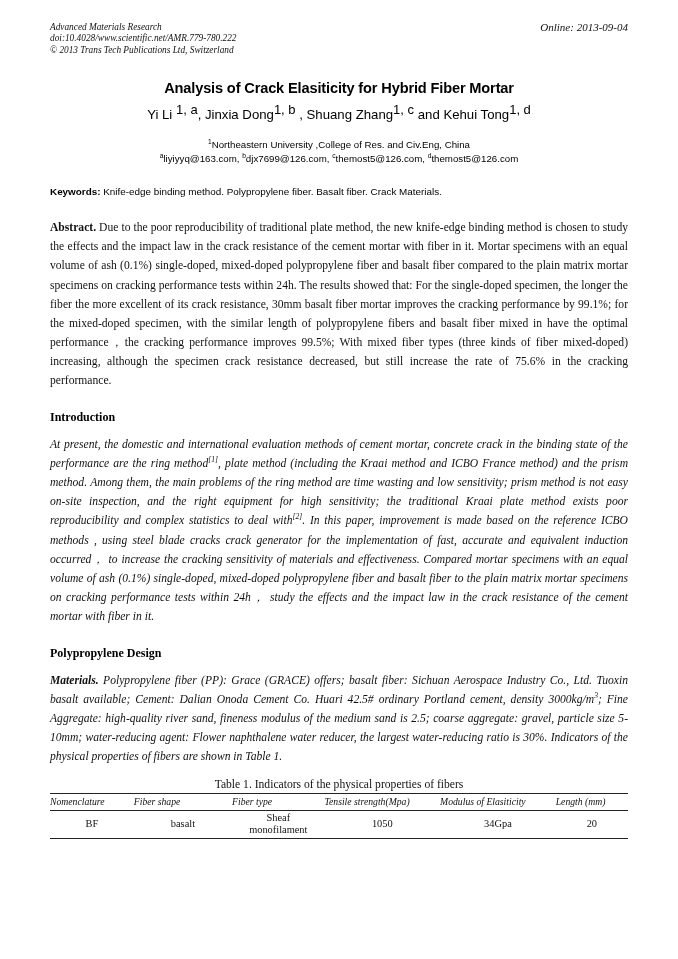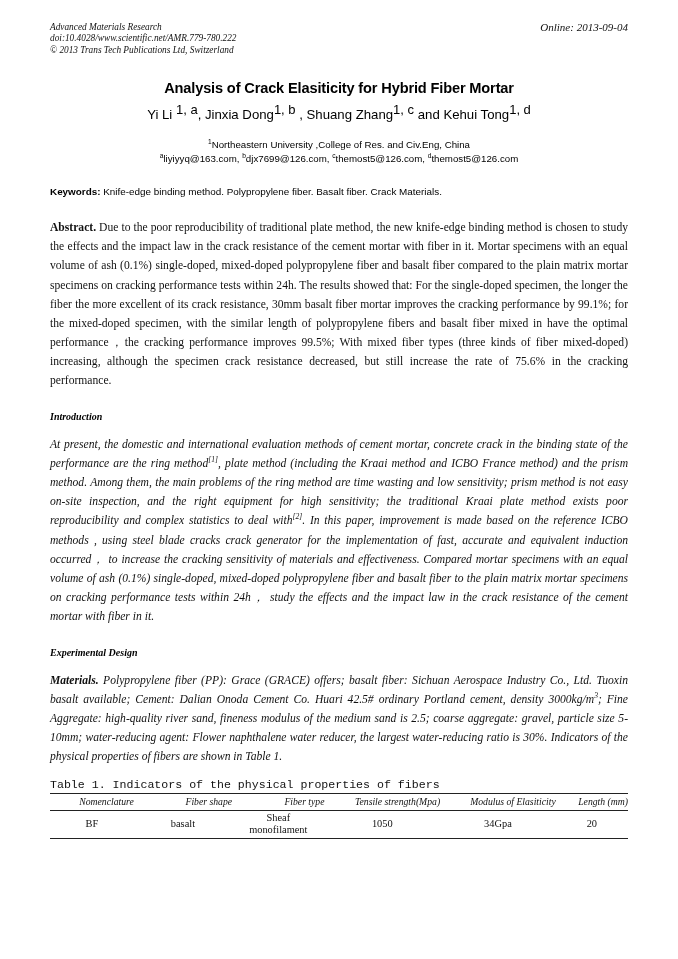"Introduction" .section-heading { font-size: 10px -> 12px; font-style: italic -> none }
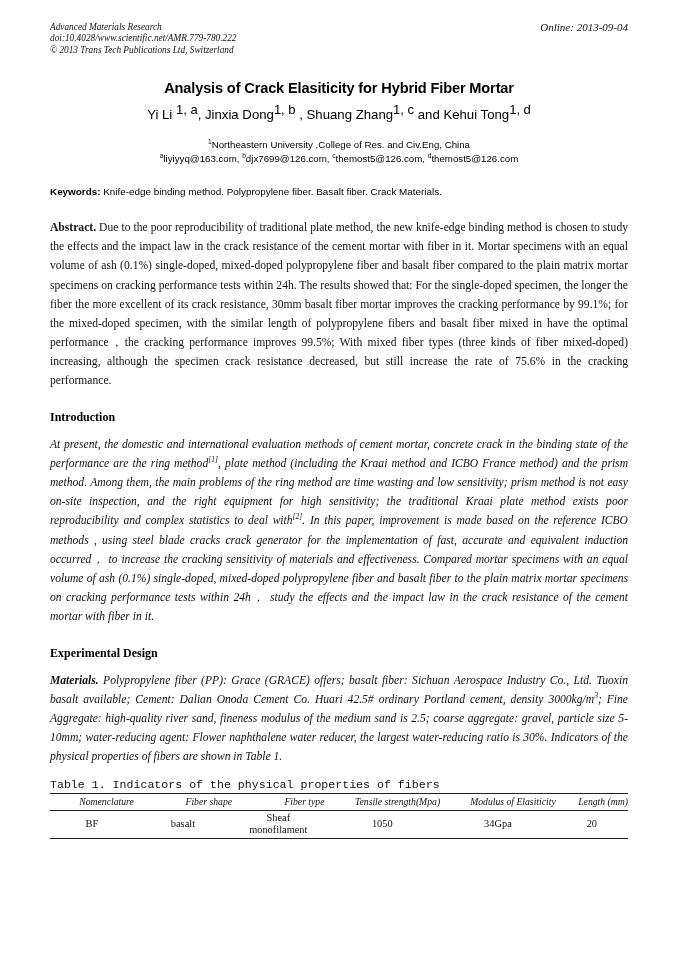"Experimental Design" div.section-heading { text: Experimental -> Polypropylene }
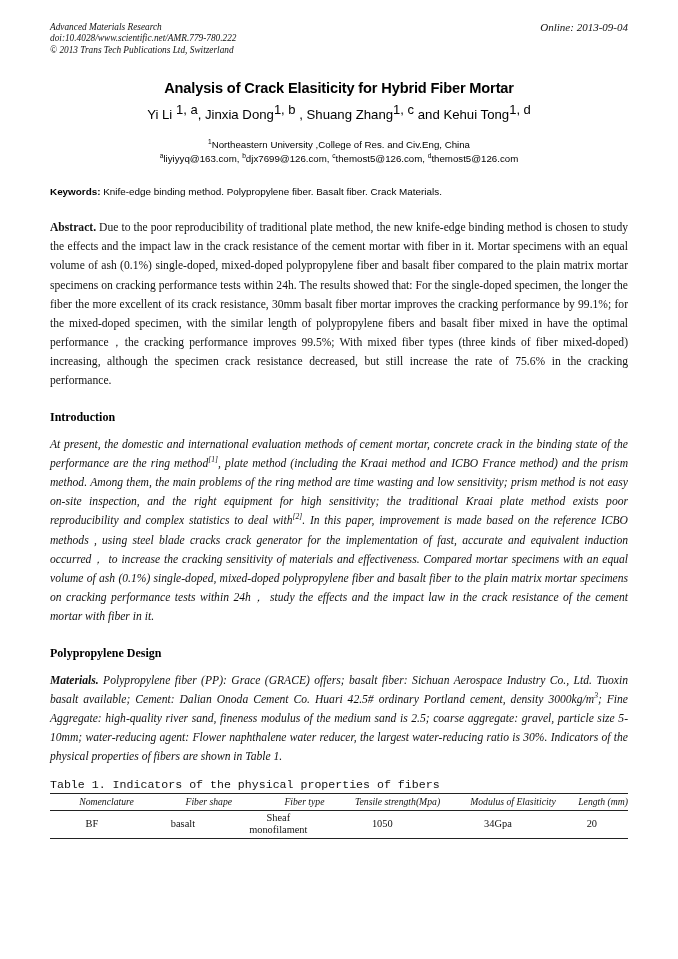"Table 1. Indicators of the" .table-caption { font-family: Liberation Mono, monospace -> Liberation Serif, serif; text-align: left -> center }
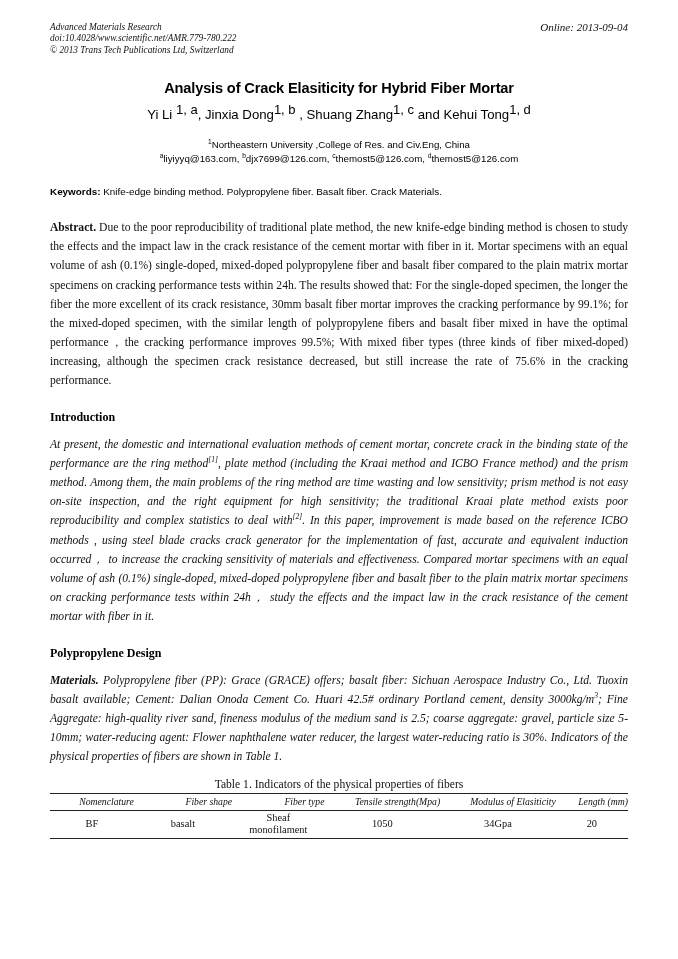"Nomenclature" table.fiber-table thead th { text-align: right -> left }
